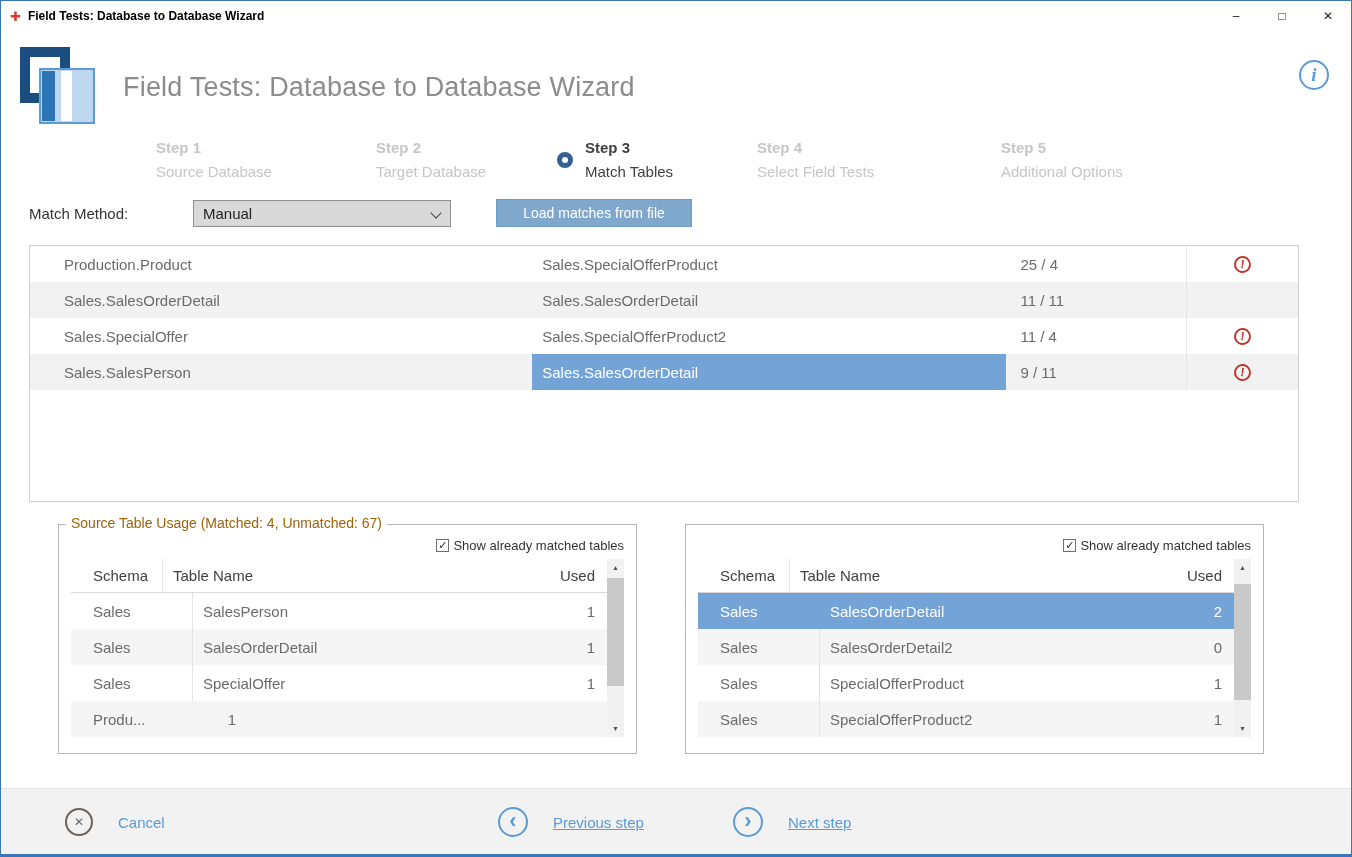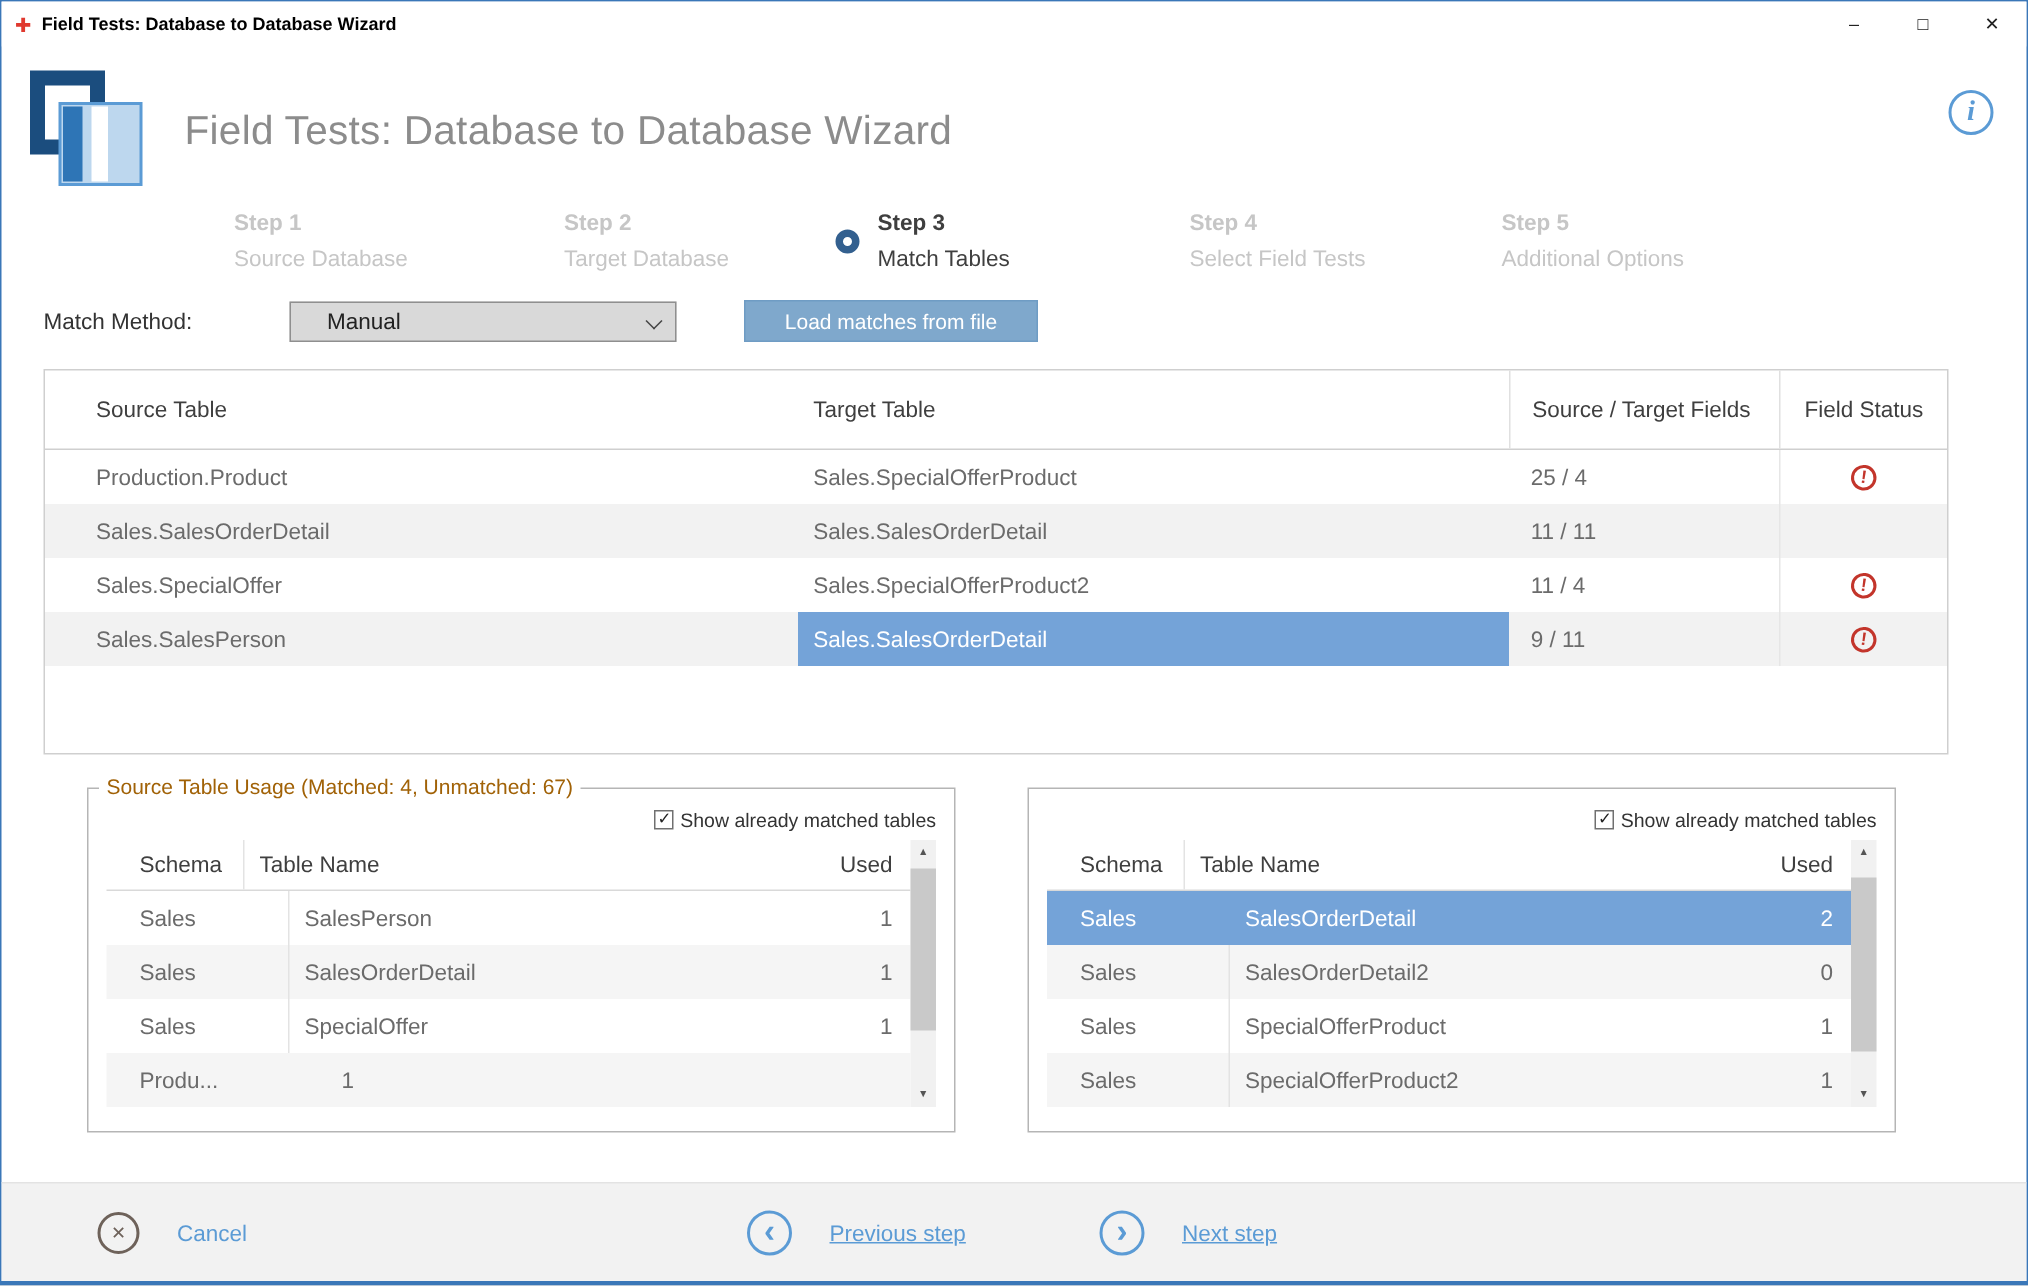"Step 4" .s4 { left: 792px -> 756px }
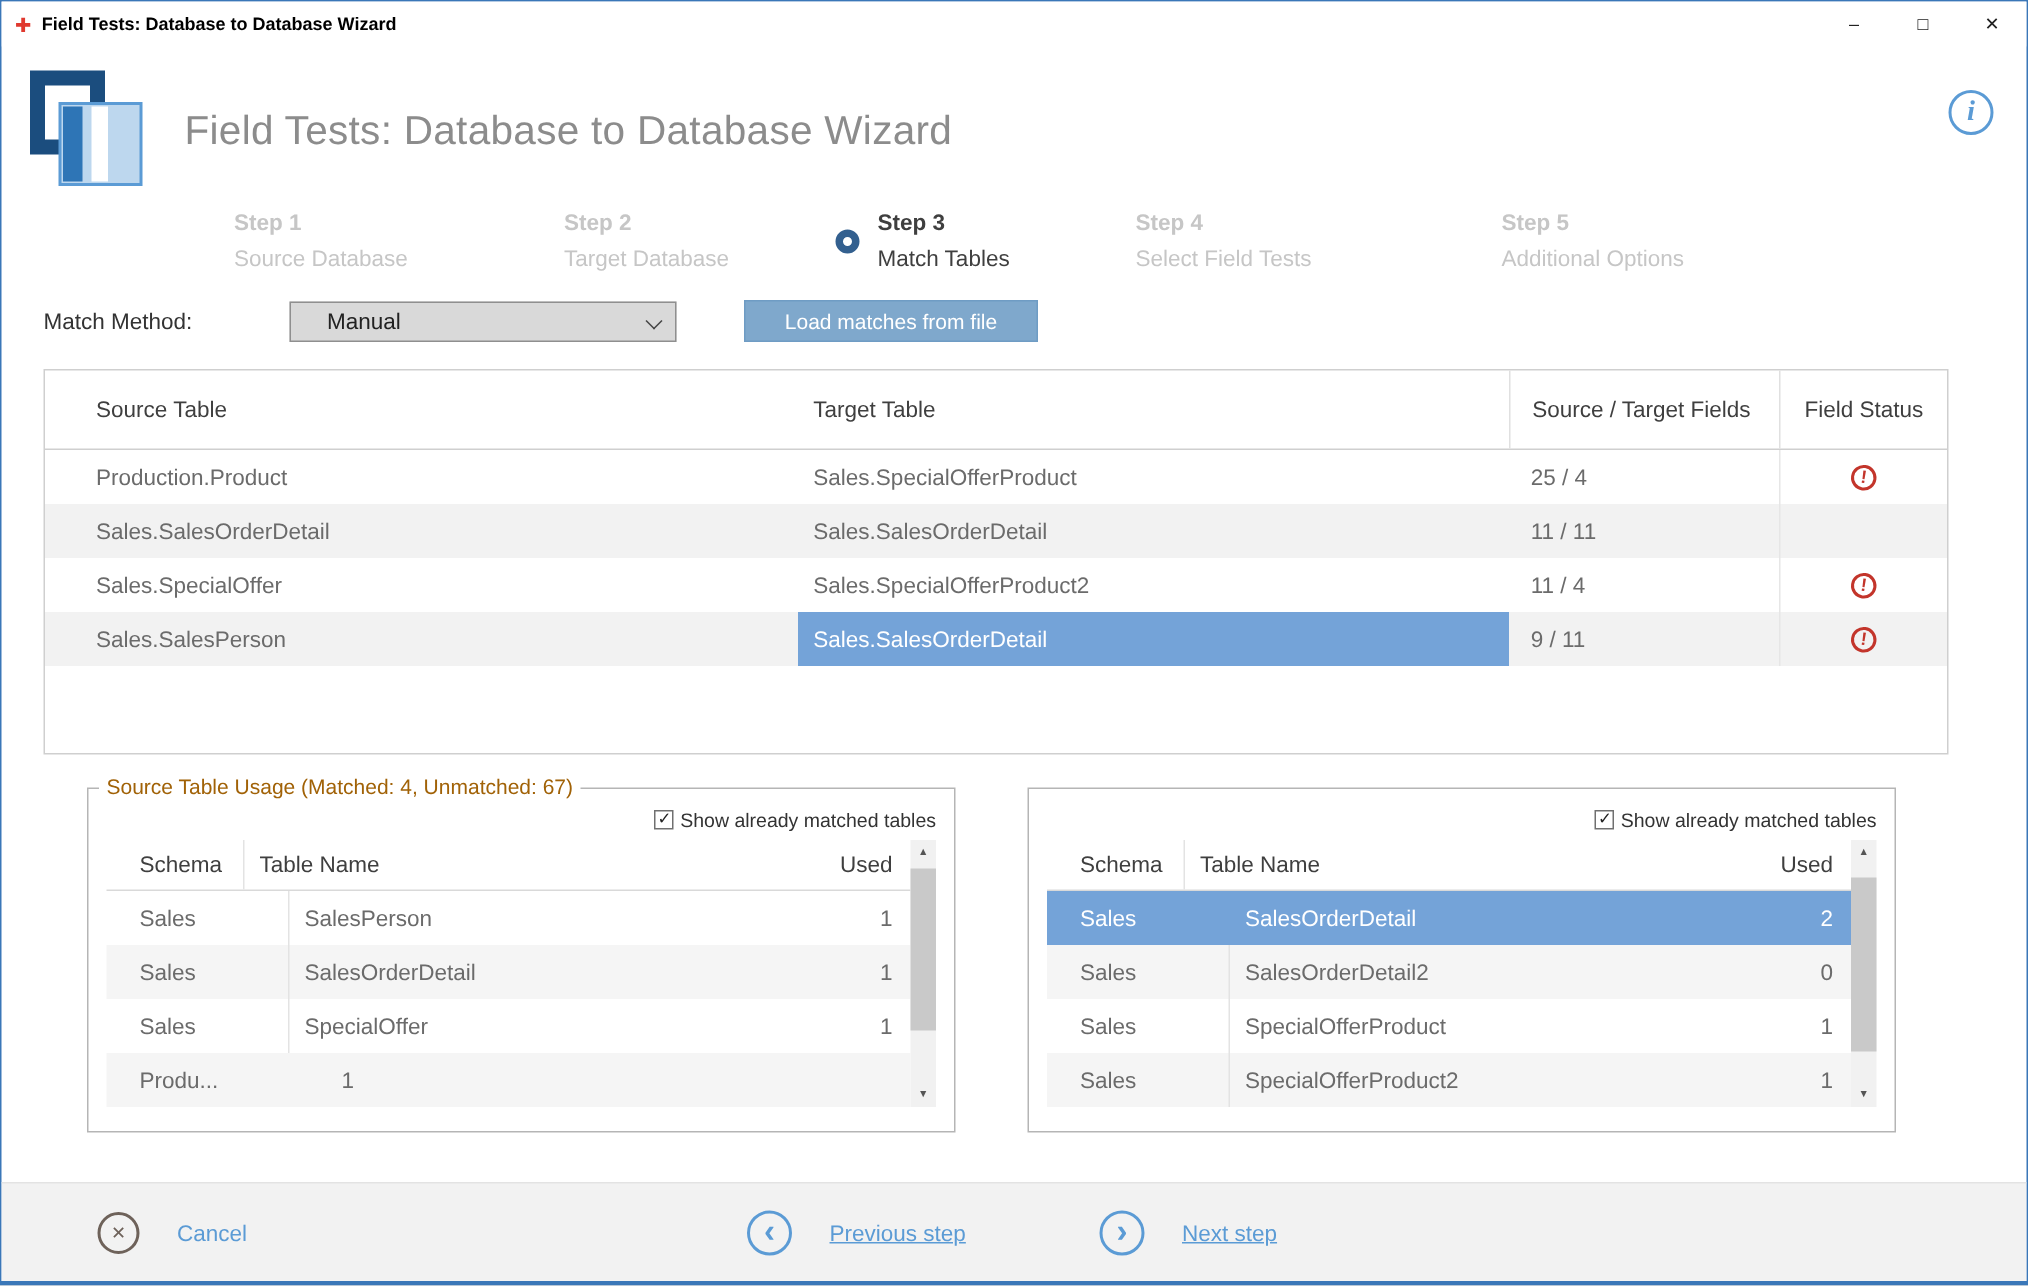"Manual" .mm-select { padding: 0 24px -> 0 9px }
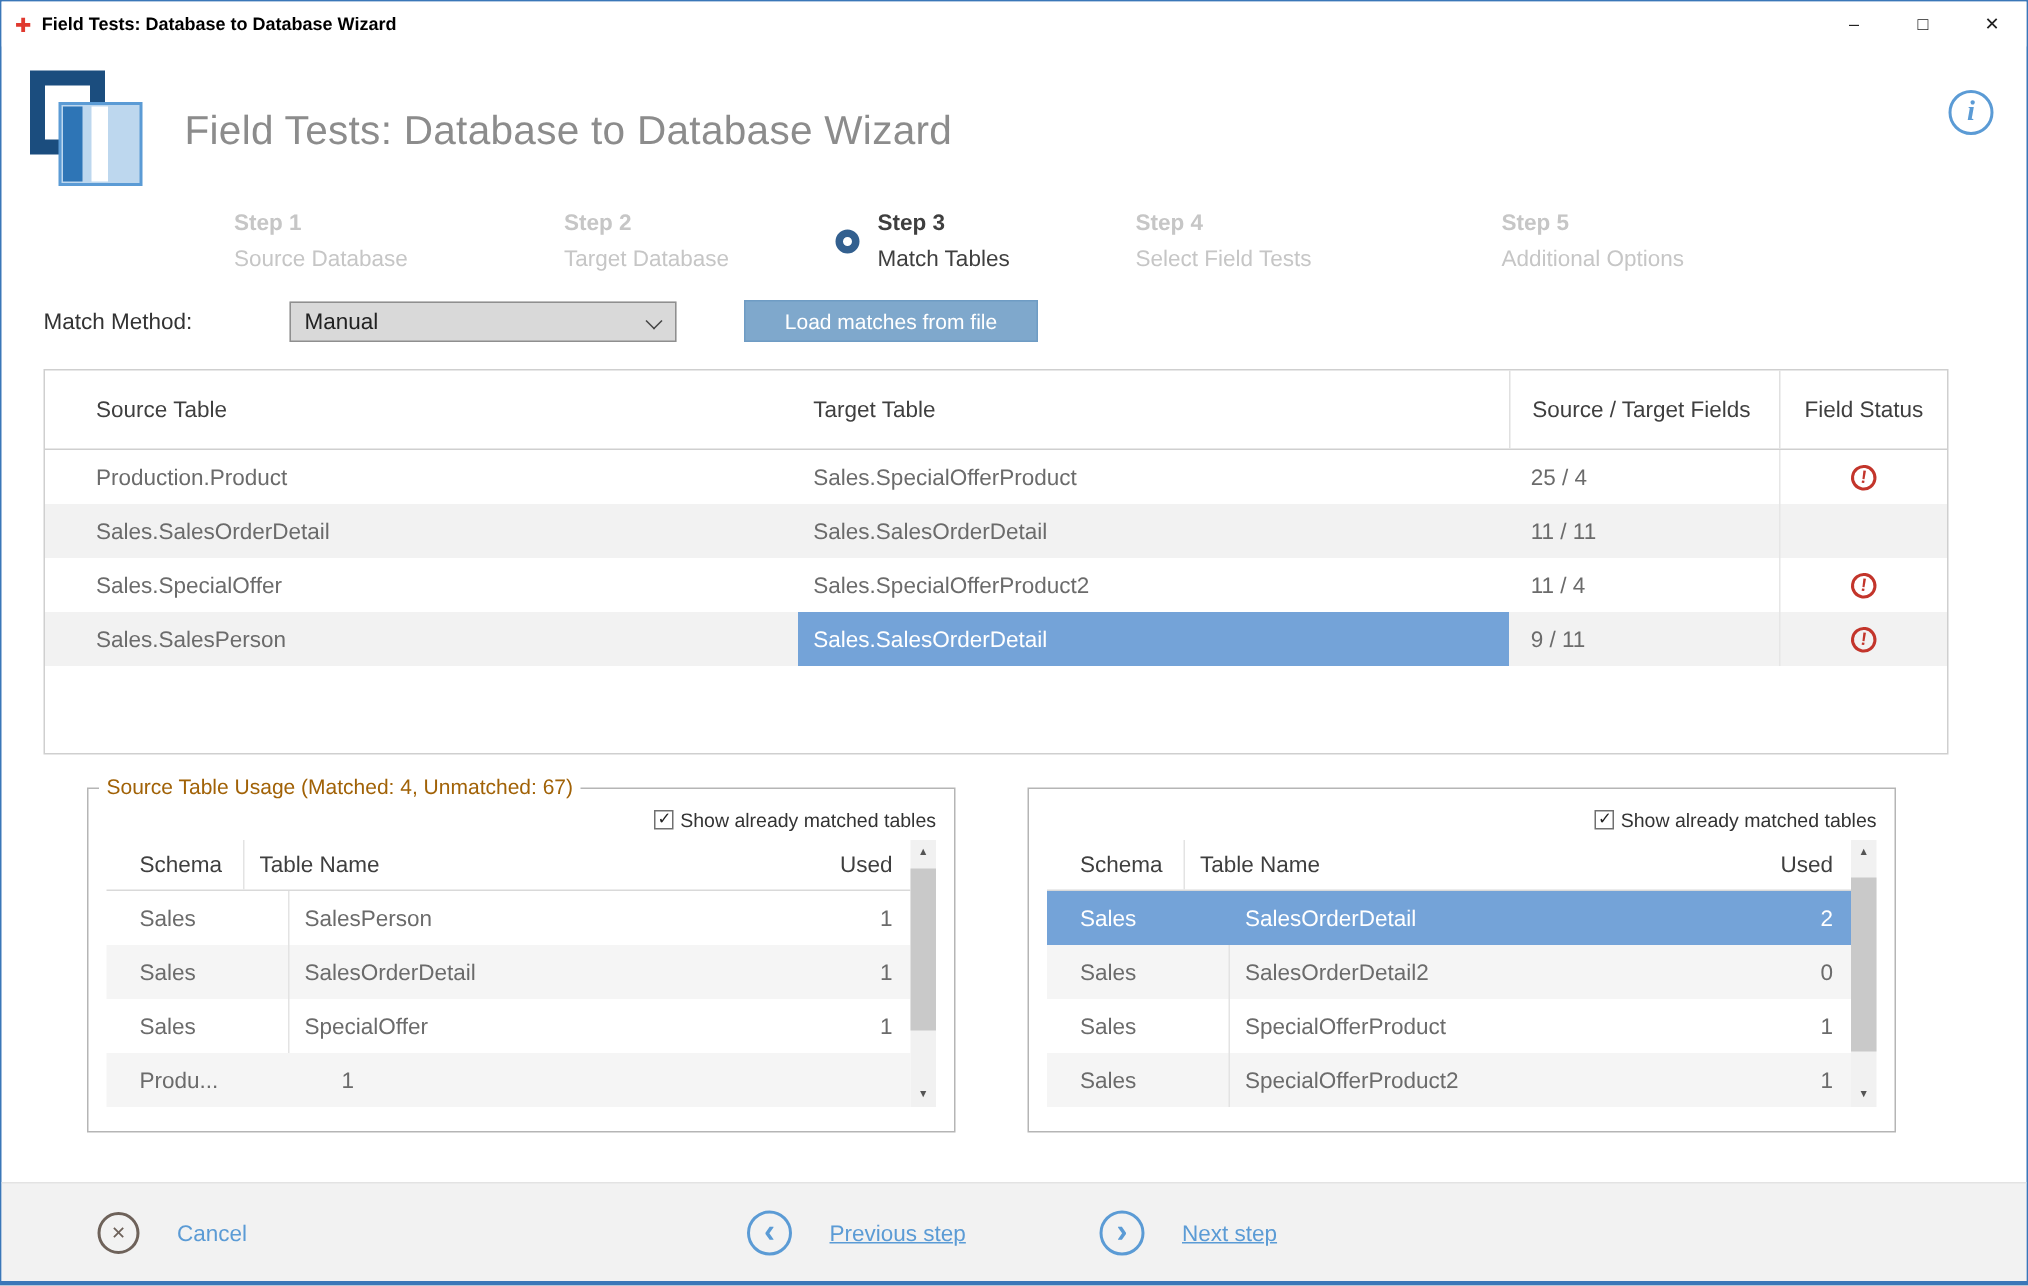"Source Table" div.mg-header { html: <div> <div>Source Table</div> <div>Target Table</div> <div>Source / Target Fields</div> <div>Field Status</div> </div> -> none }
